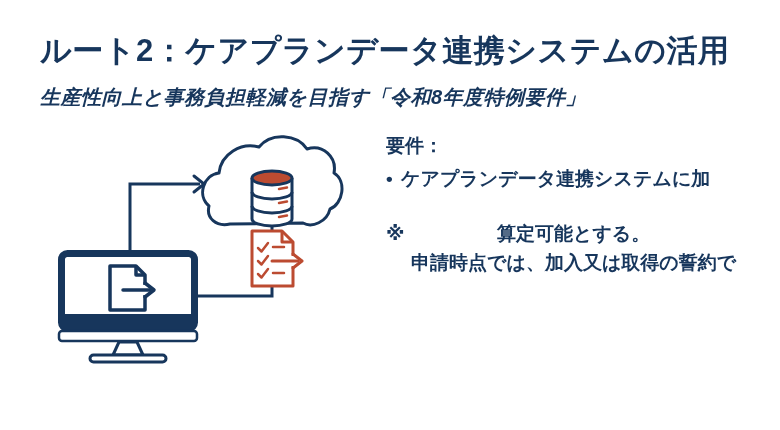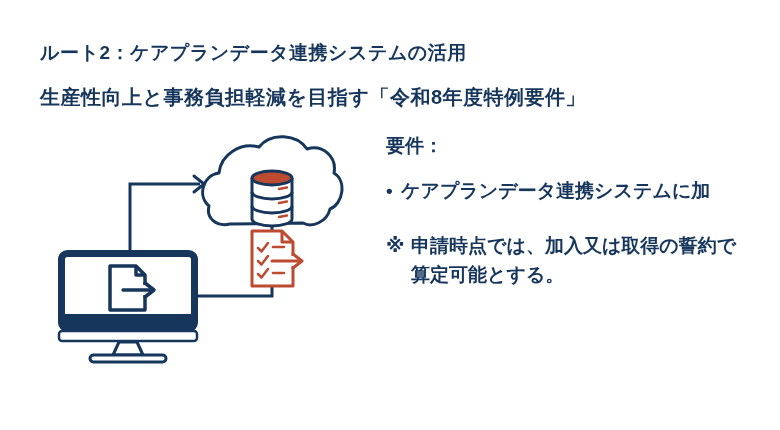"ルート2：ケアプランデータ連携システムの活用" .title { font-size: 19px -> 31px; top: 40px -> 30px }
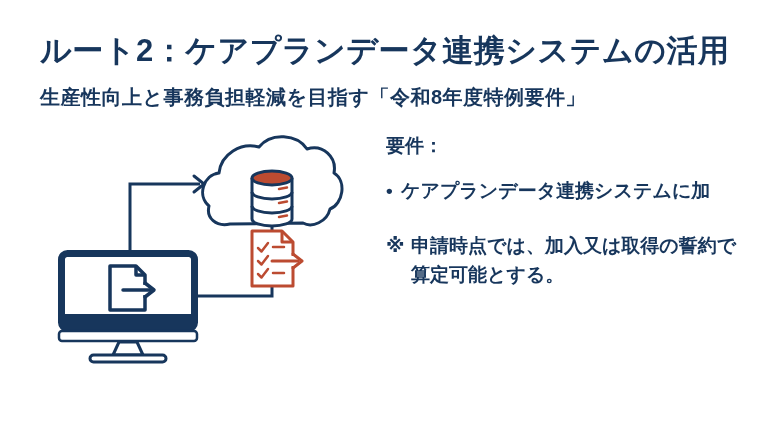"生産性向上と事務負担軽減を目指す「令和8年度特例要件」" .subtitle { font-style: none -> italic }
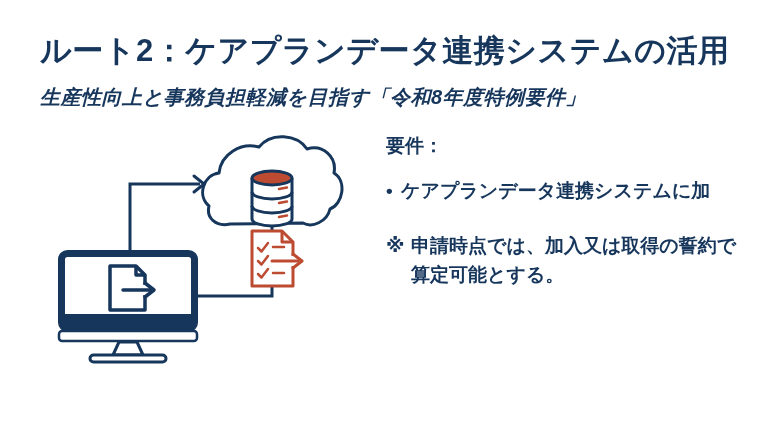"要件：" .req-heading { margin: 0 0 16px 0 -> 0 0 4px 0 }
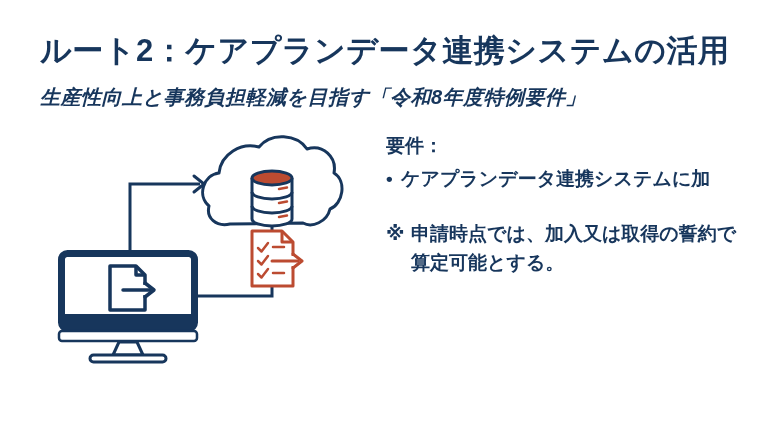"ケアプランデータ連携システムに加" .line { text-align: none -> center }
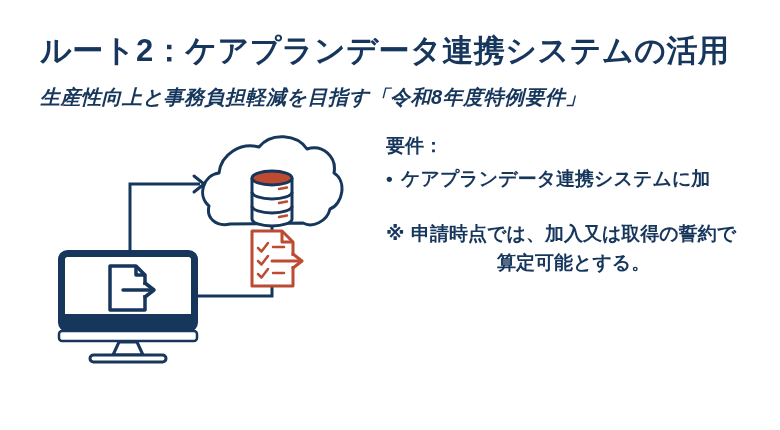"申請時点では、加入又は取得の誓約で" span.line { order: before "算定可能とする。" -> after "算定可能とする。" }
